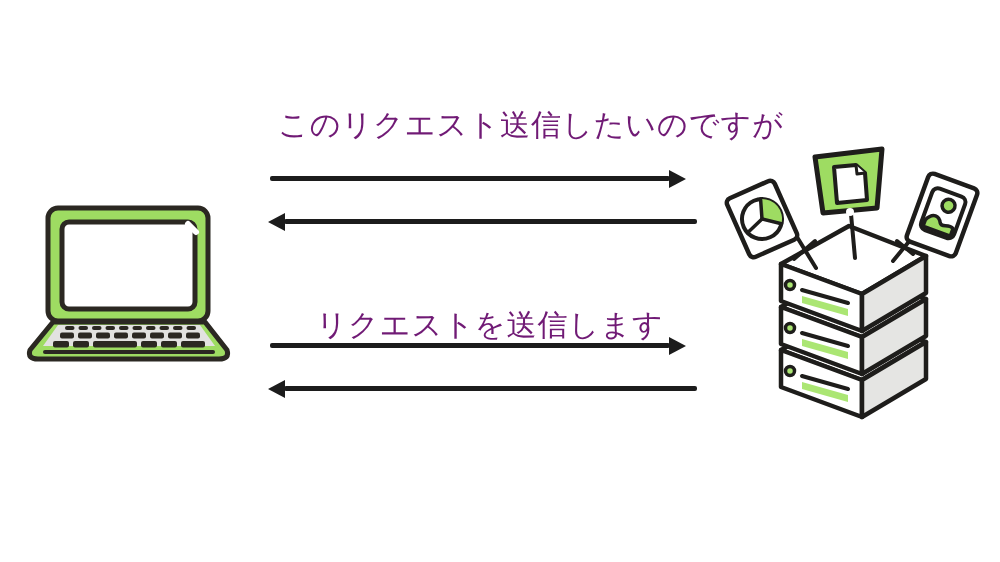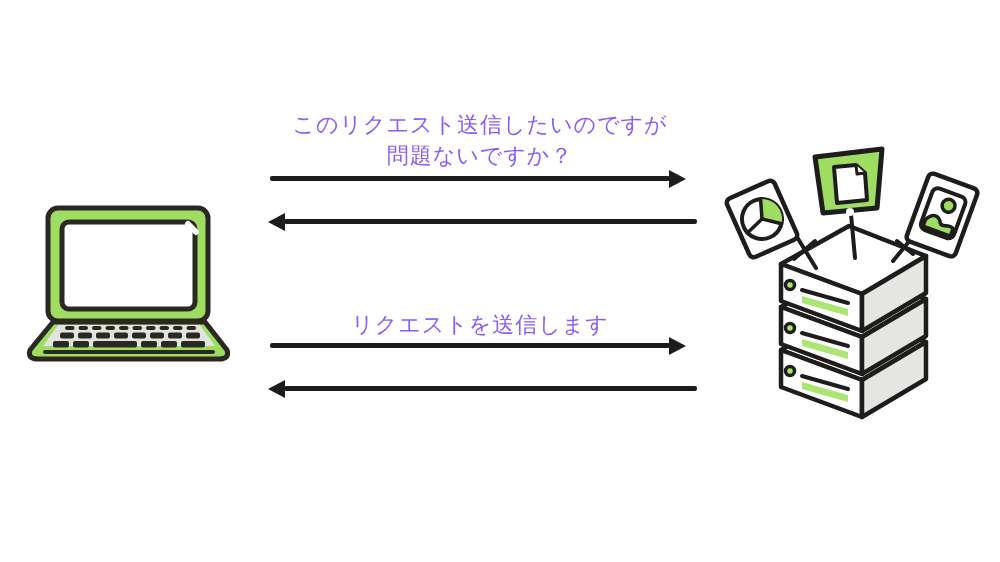"このリクエスト送信したいのですが" .msg { color: #8b5cf6 -> #701a75; font-size: 22px -> 30px; left: 268px -> 278px }
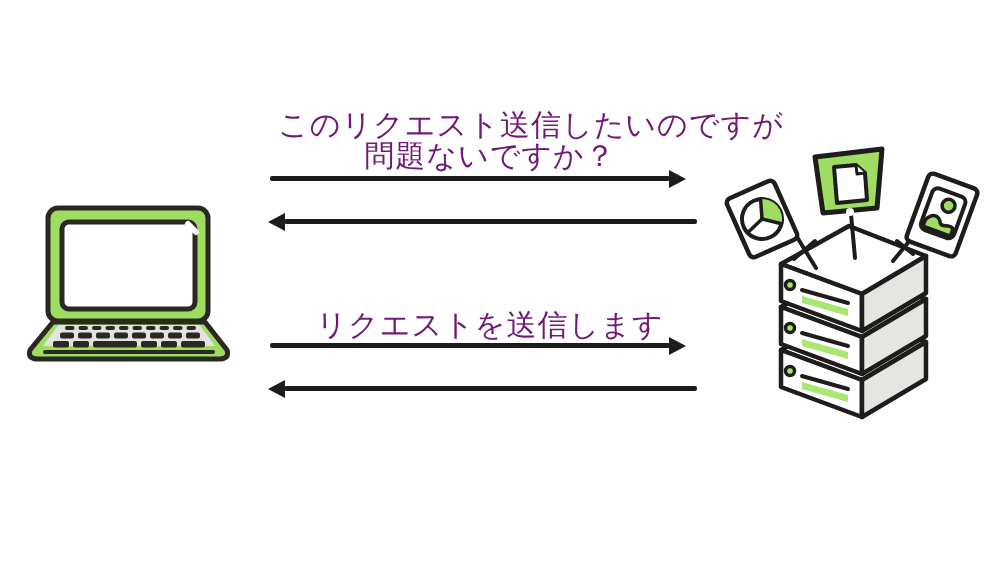"問題ないですか？" div { html: <div>問題ないですか？</div> -> none }
